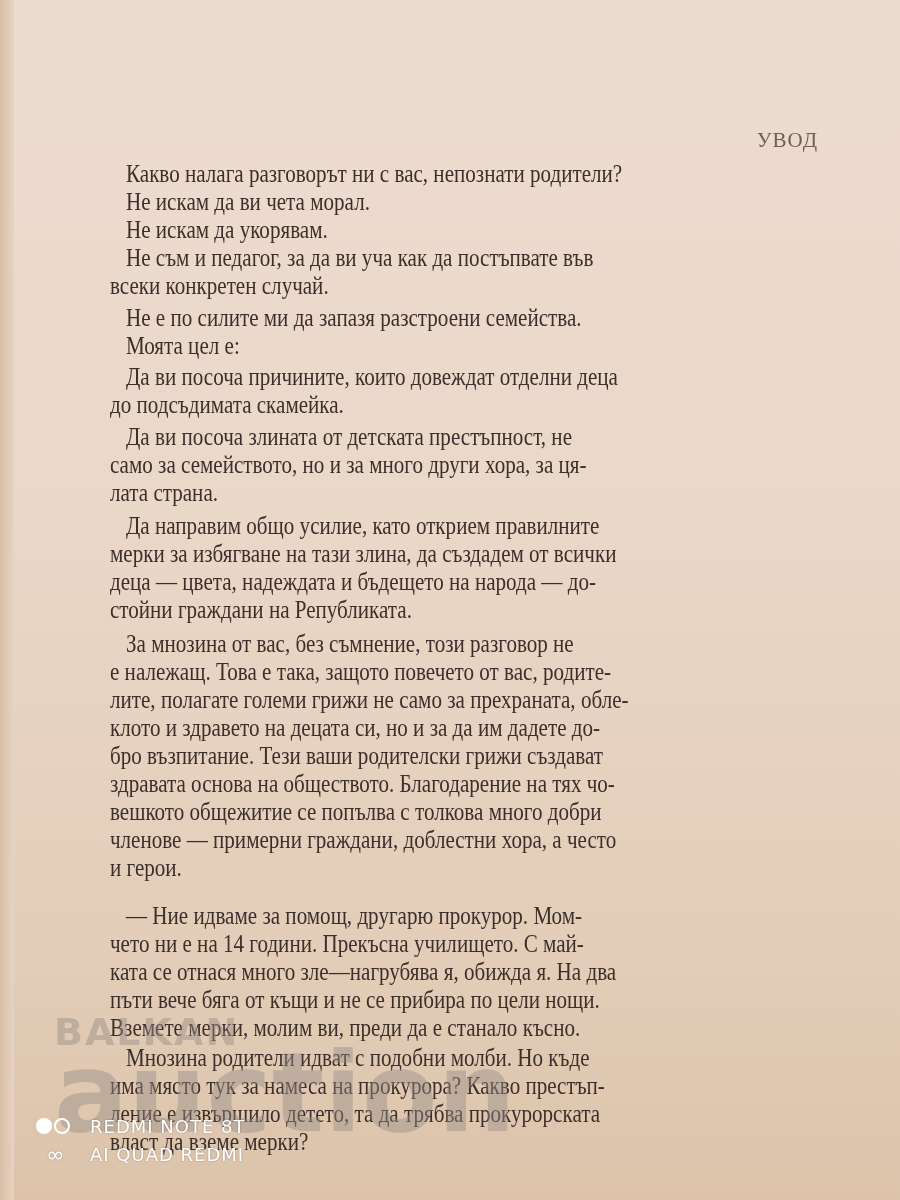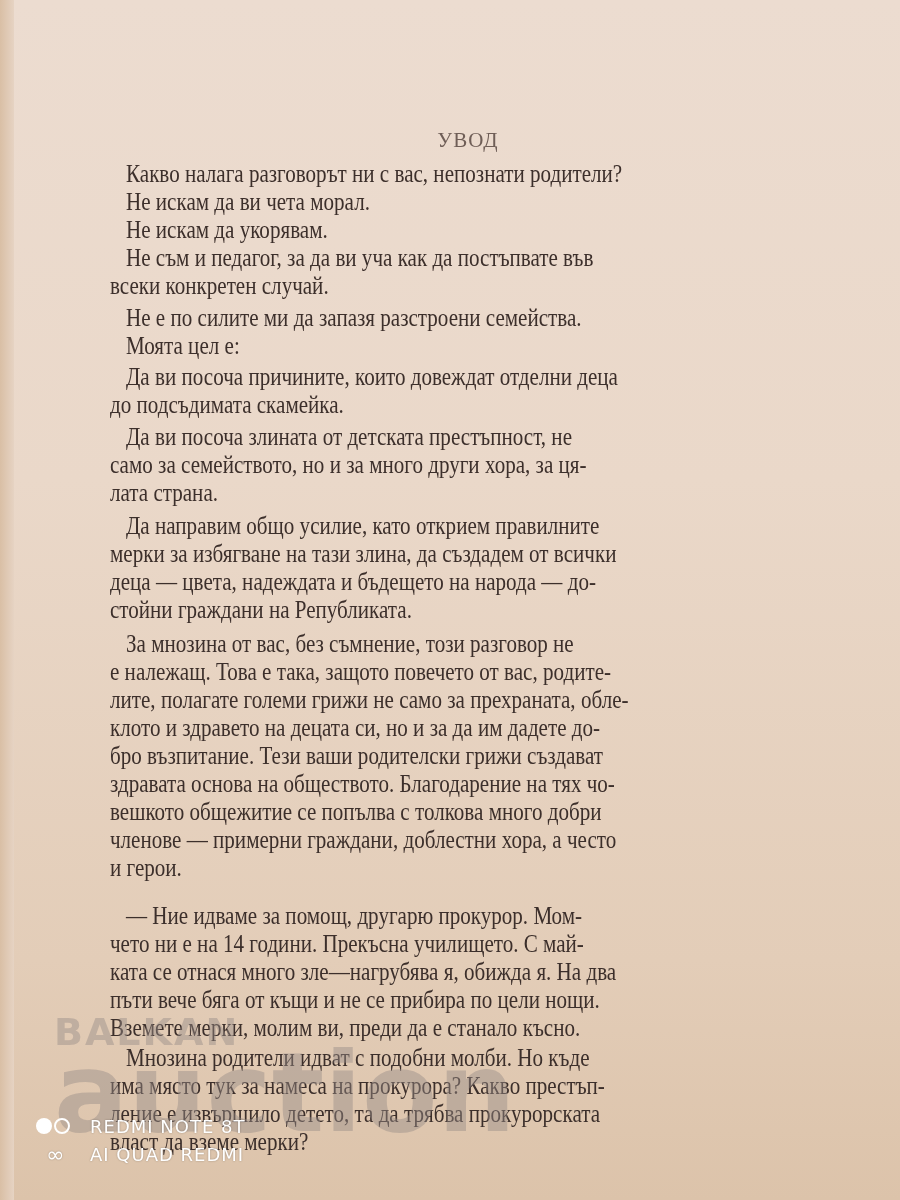"УВОД" .title { text-align: center -> right }
